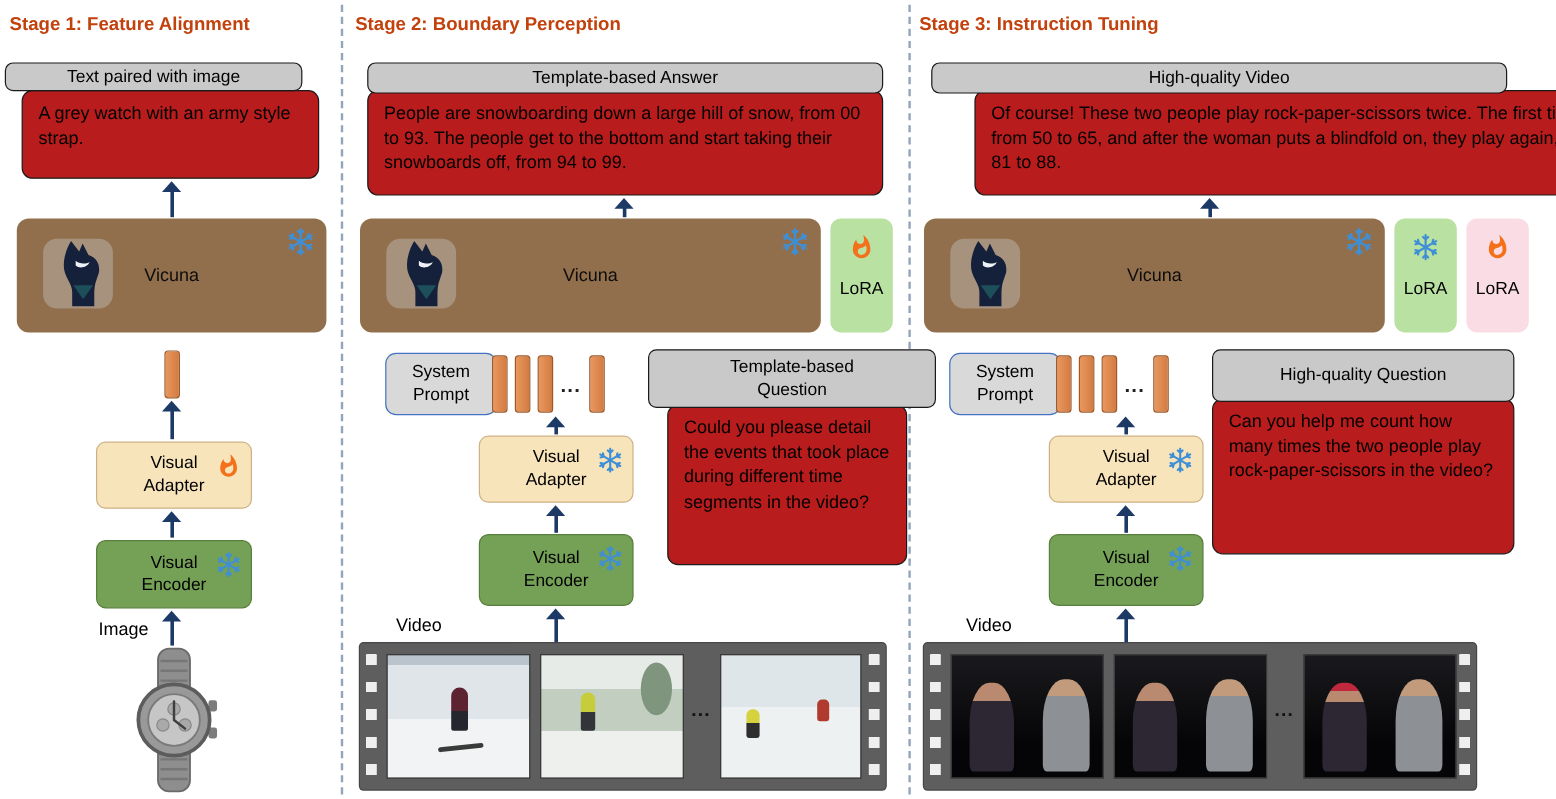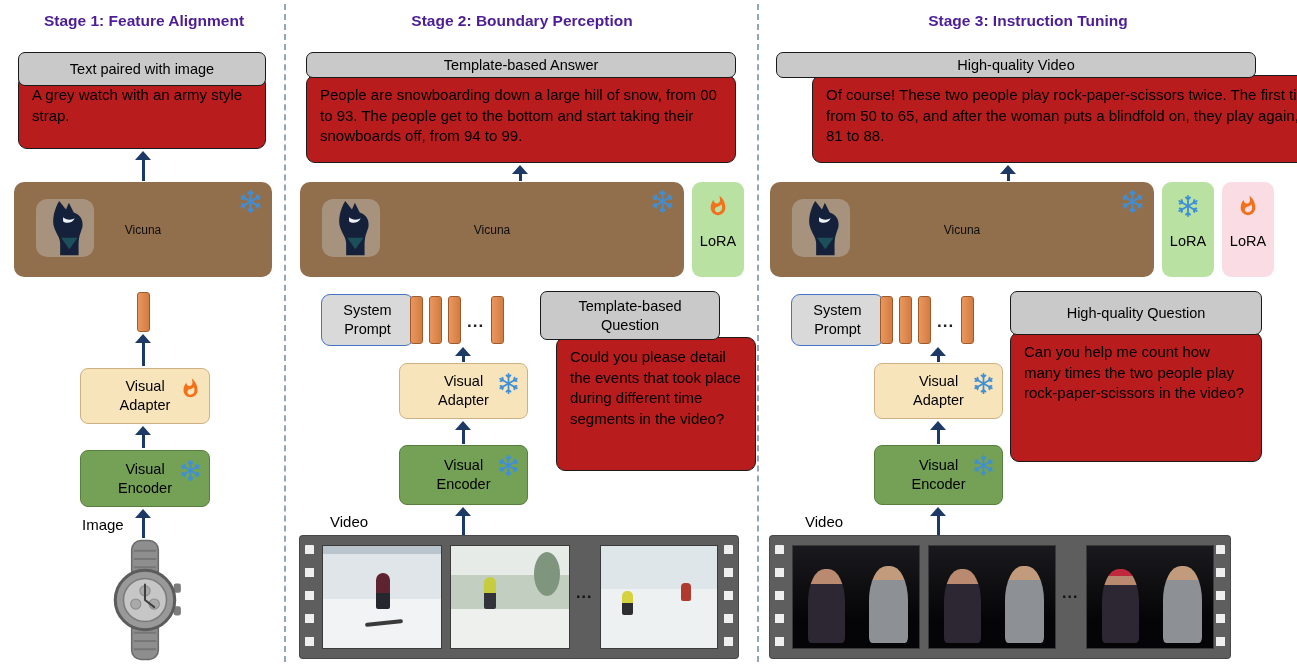"Stage 1: Feature Alignment" .stage-title { color: #4c1d95 -> #c2410c; text-align: center -> none }
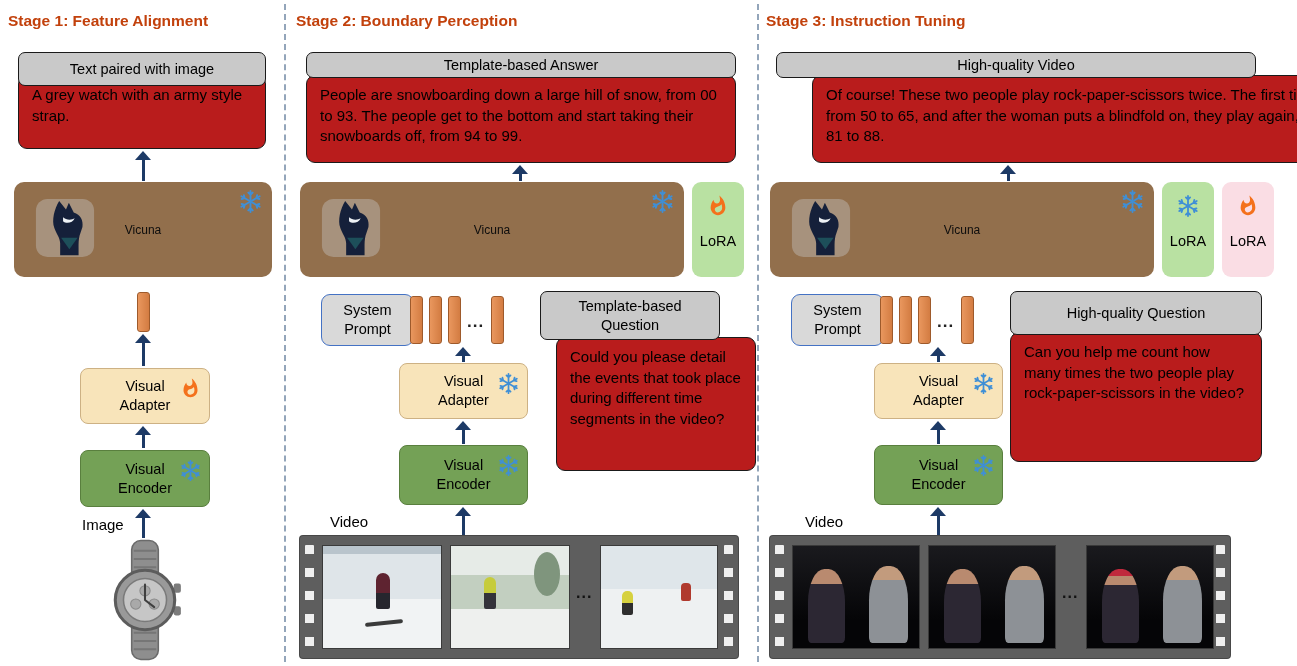"Text paired with image" #s1-header { height: 34px -> 24px; left: 18px -> 4px }
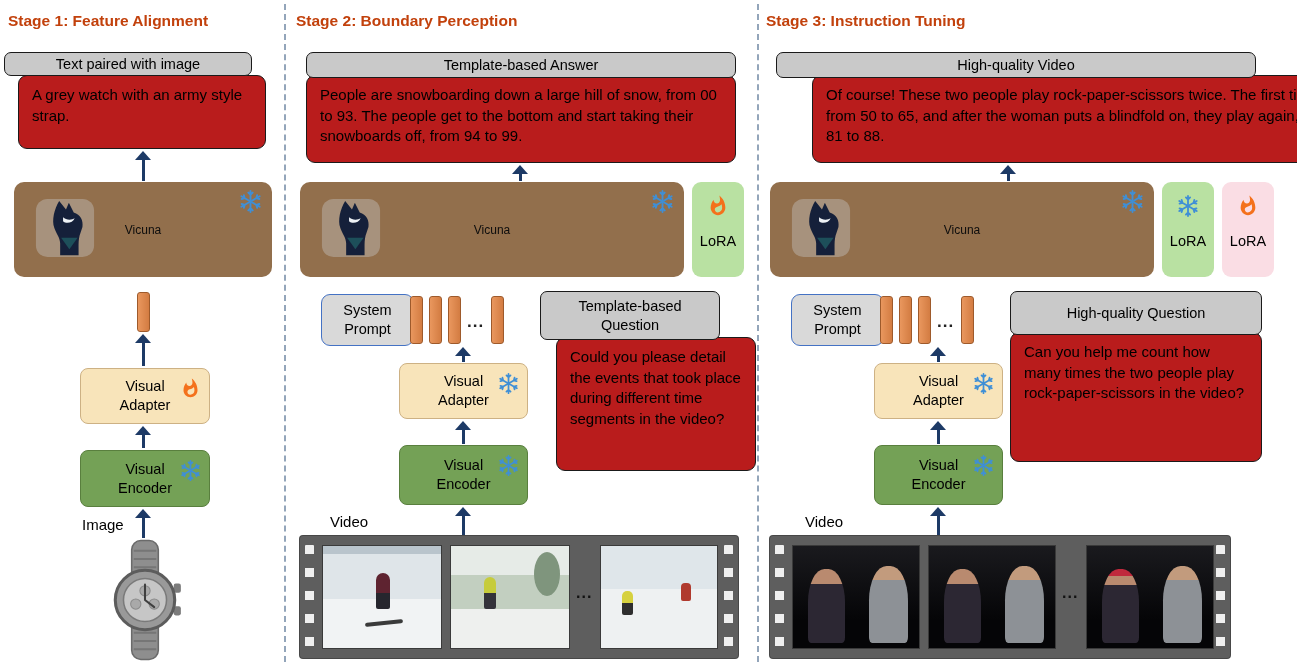"Vicuna" .vicuna .label { font-size: 12px -> 15px }
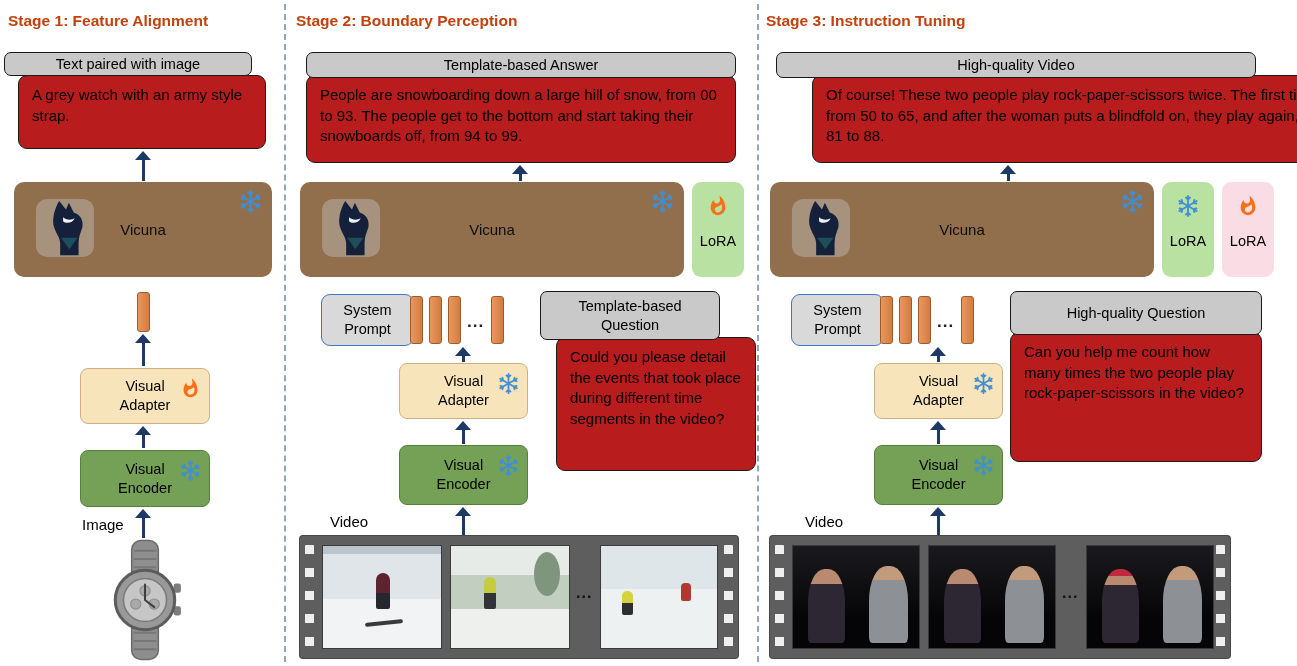"Template-based Question" #s2-qheader { width: 180px -> 240px }
